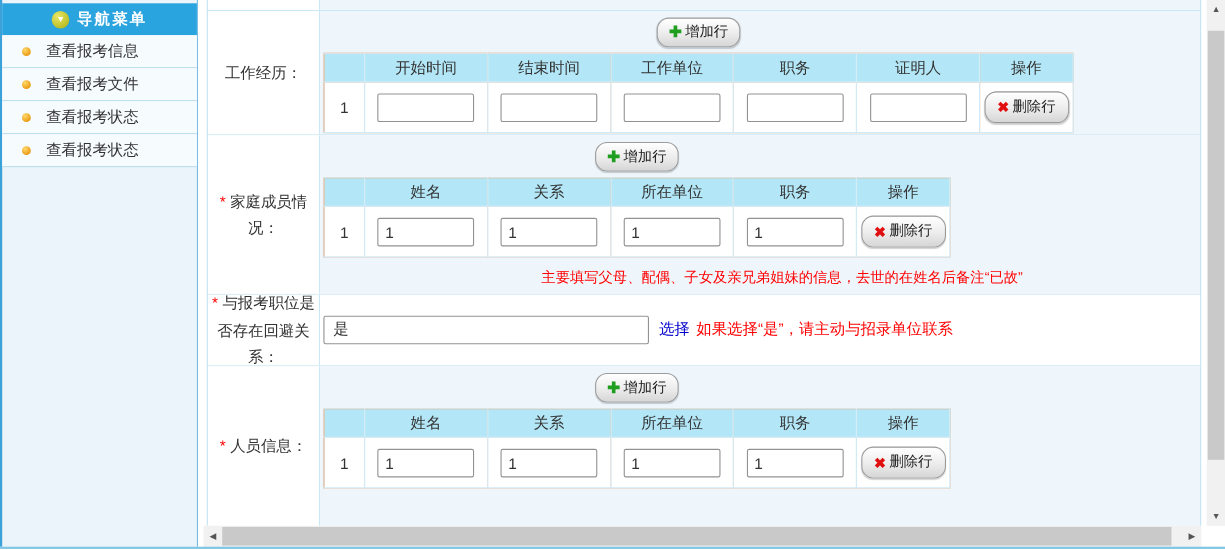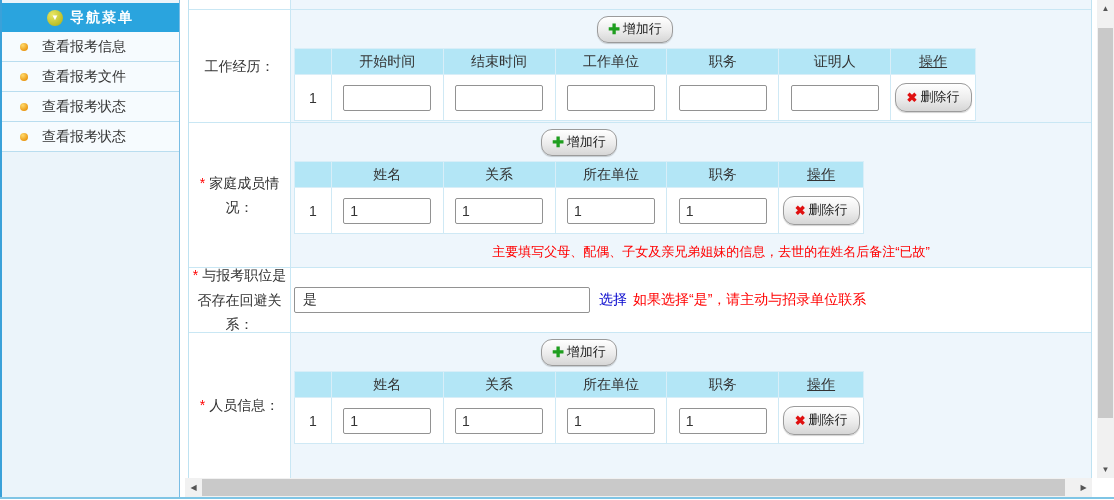"操作" .col-act { text-decoration: underline -> none }
